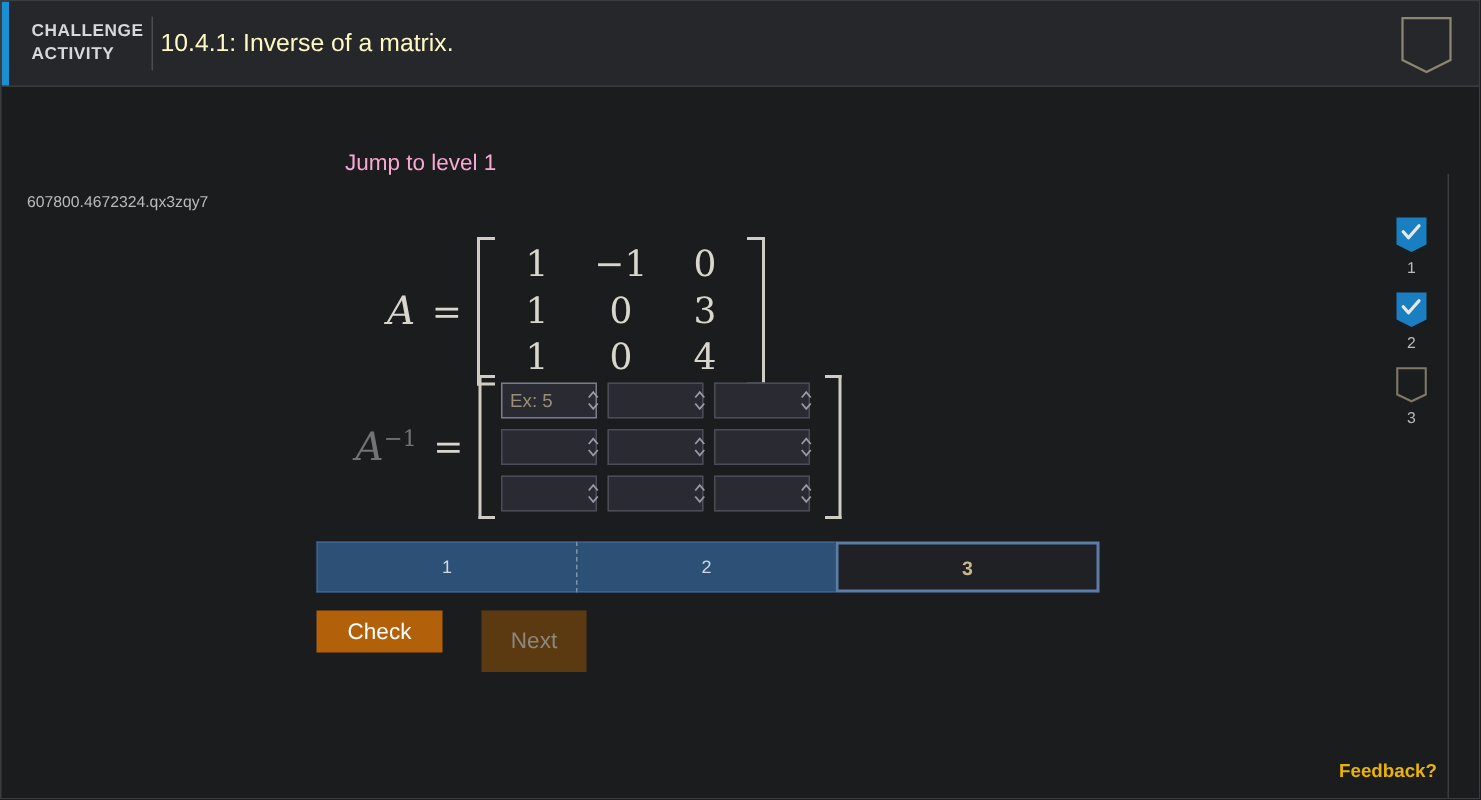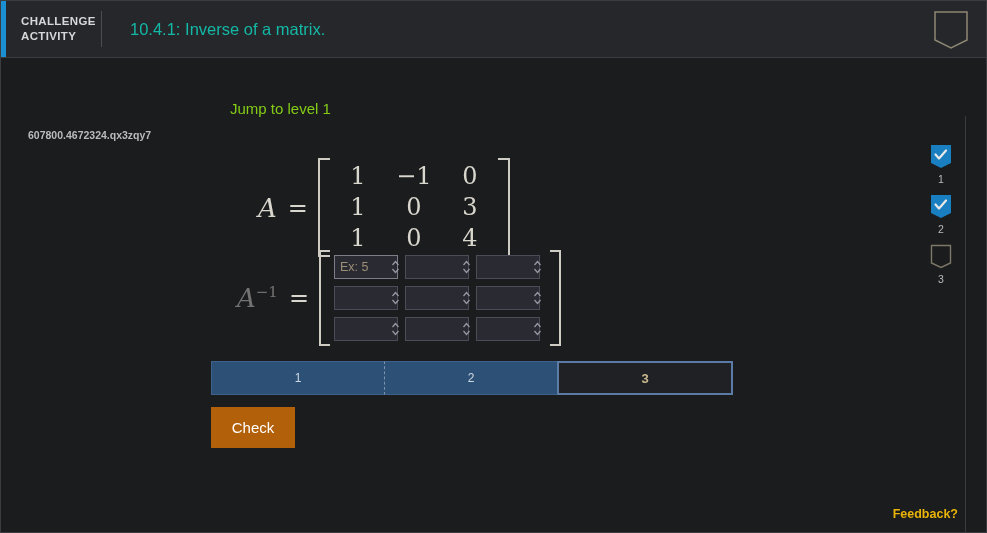"10.4.1: Inverse of a matrix." .header-title { color: #14b8a6 -> #fef9c3; margin-left: 28px -> 5px }
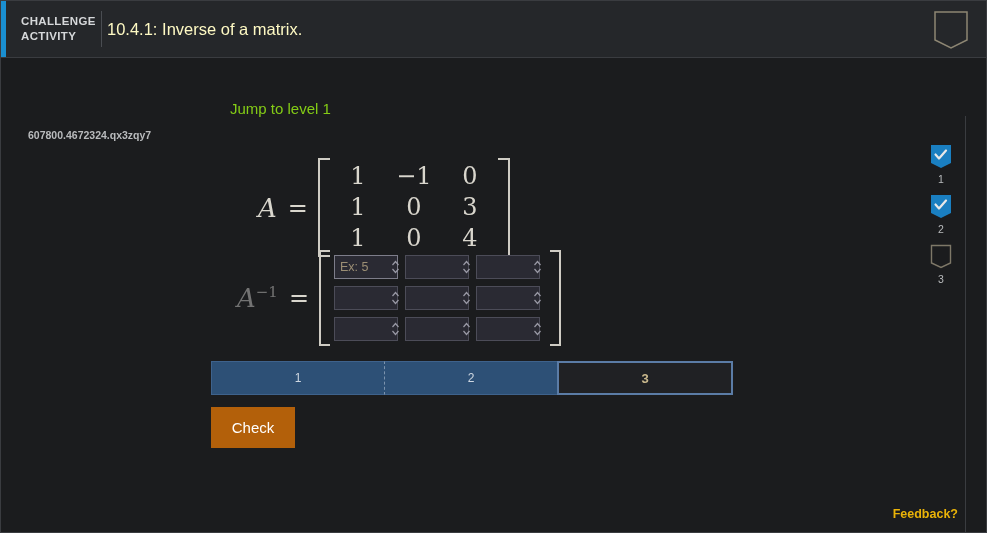"Jump to level 1" .jump-link { color: #84cc16 -> #f9a8d4 }
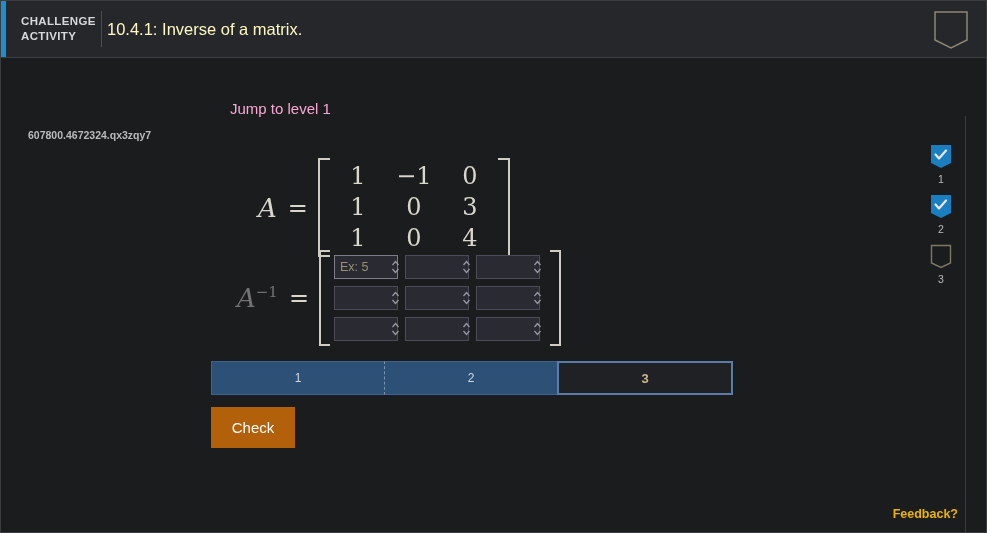"607800.4672324.qx3zqy7" .qid { font-weight: bold -> none; left: 27px -> 17px }
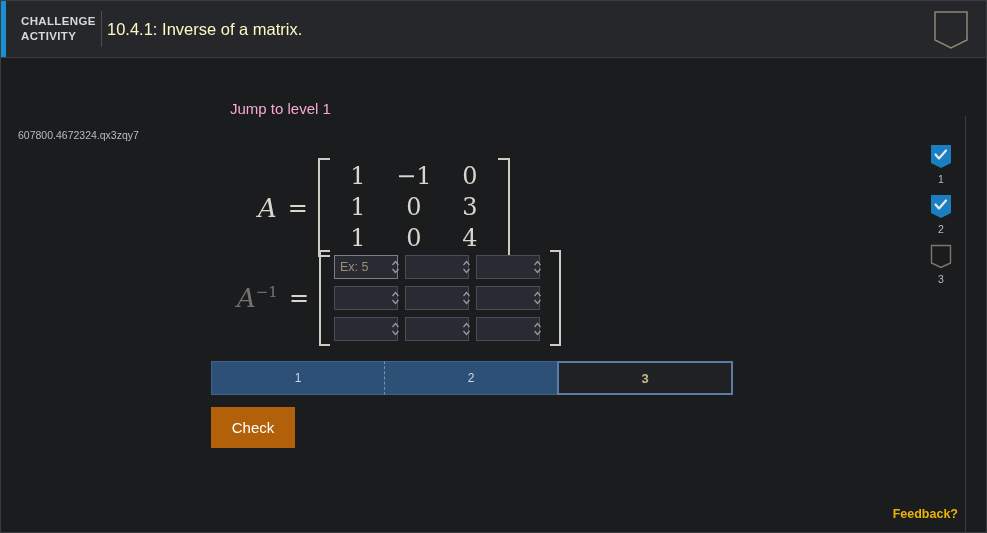"Check" .btn-check { height: 41px -> 28px }
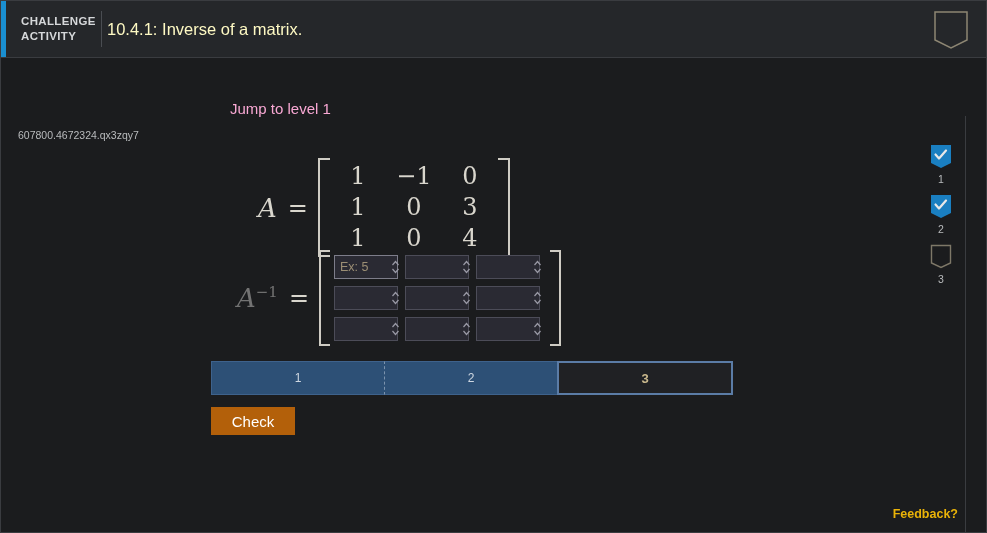"Next" button.btn { html: none -> <button>Next</button> }
